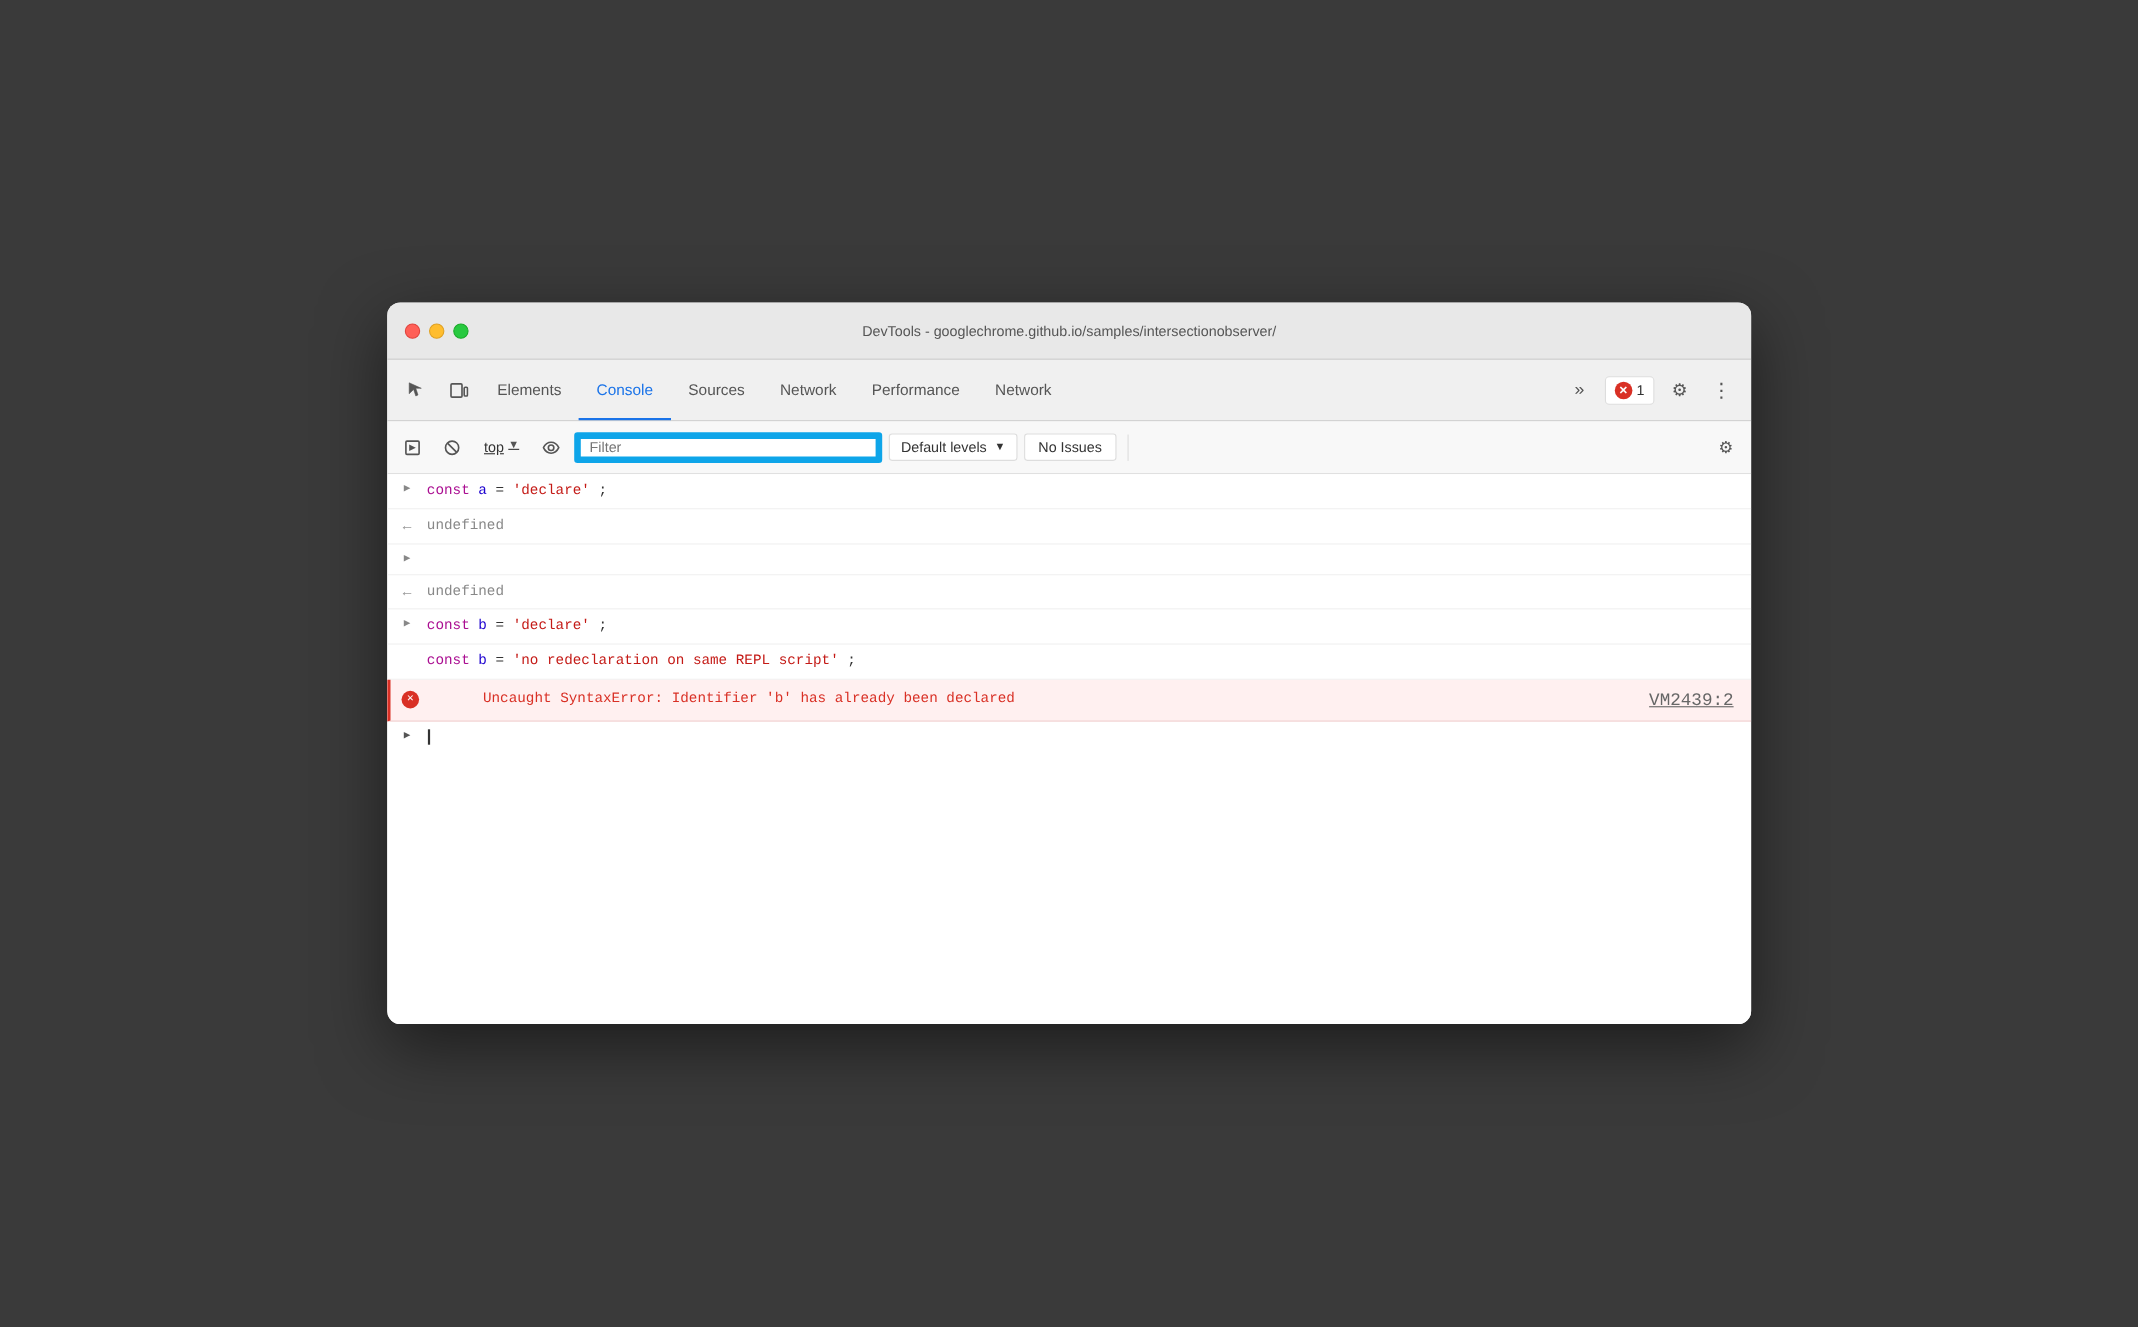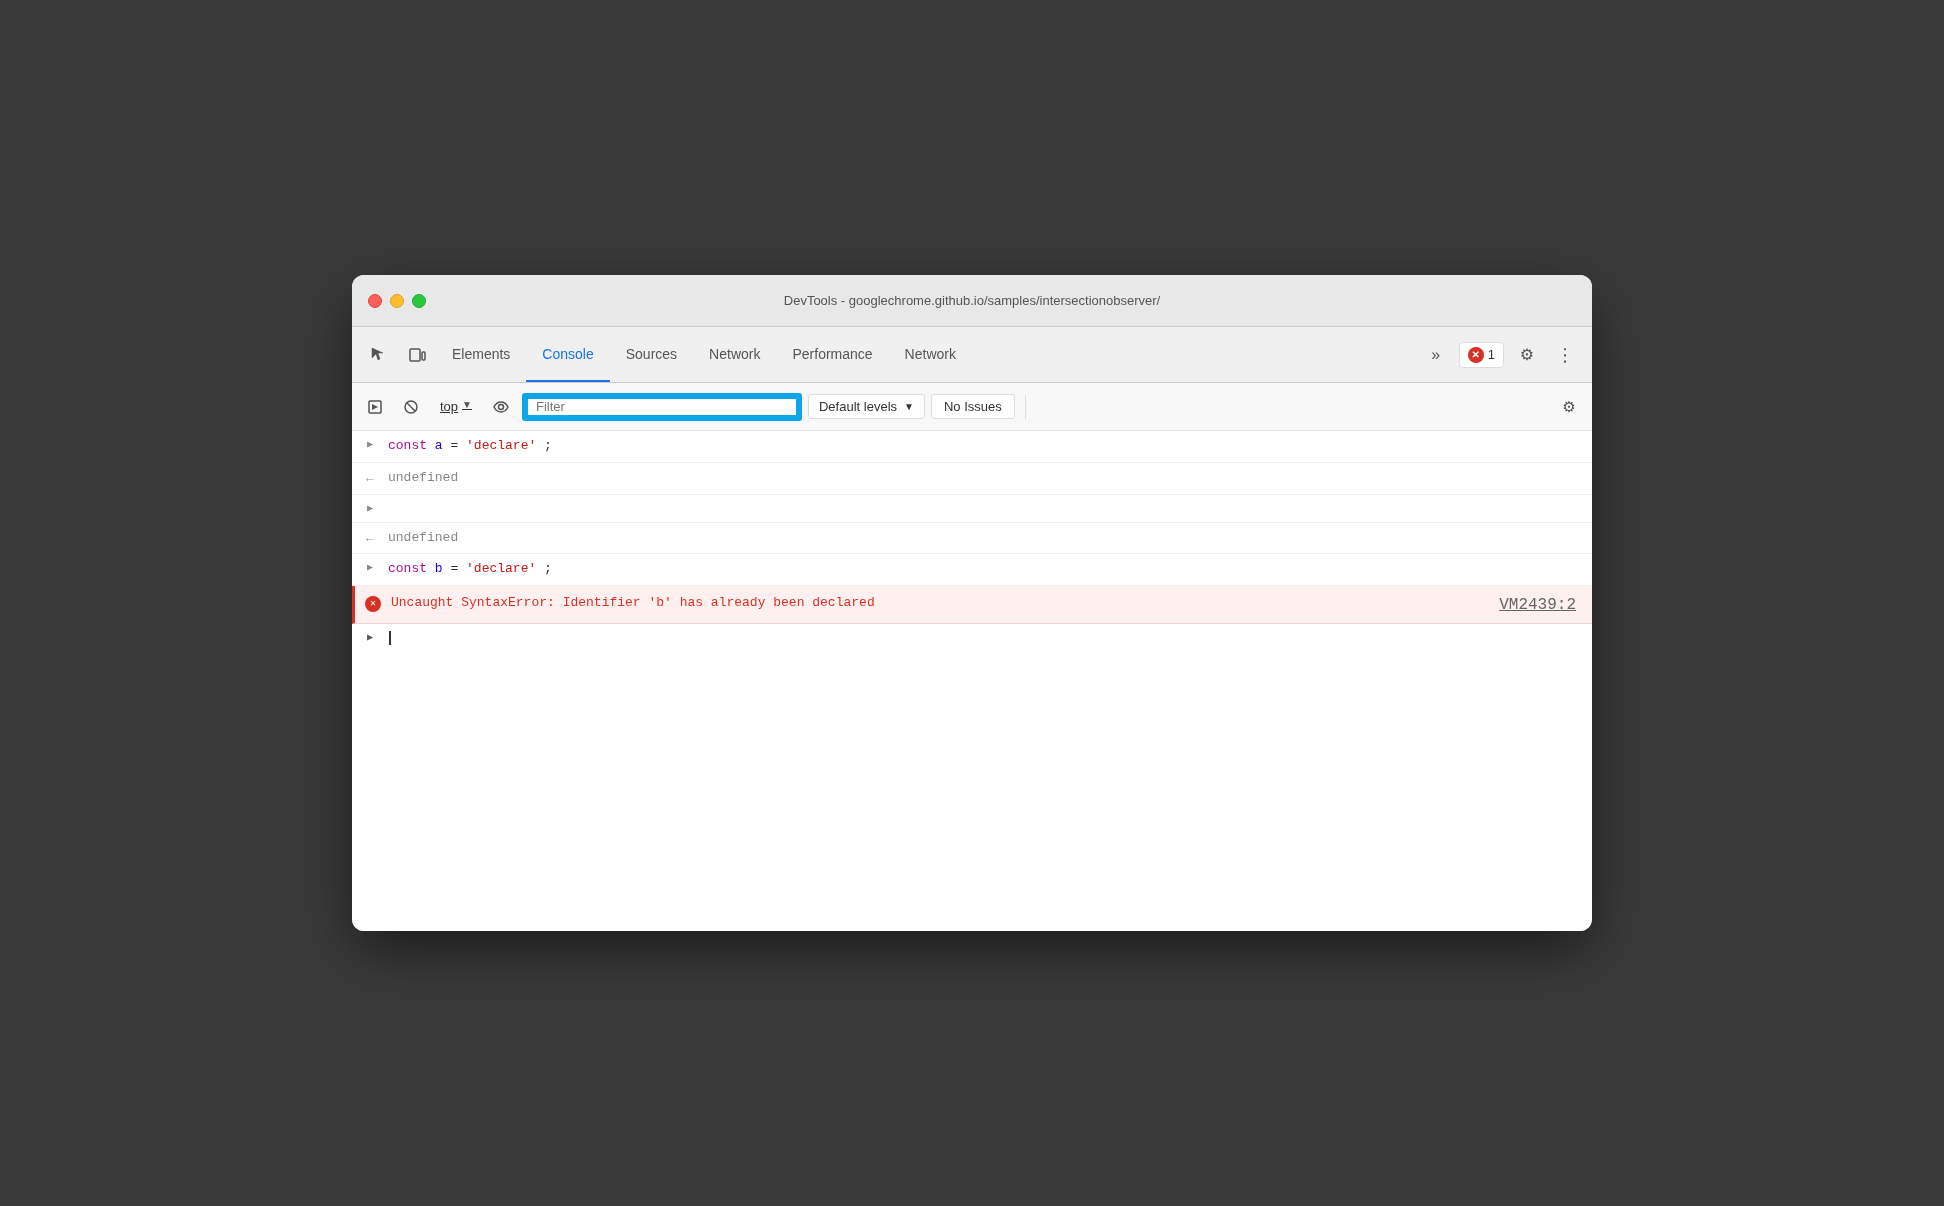"const b = 'no redeclaration" div.console-line { html: none -> <div> <div></div> <div> <span>const</span> <span> </span> <span>b</span> <span> = </span> <span>'no redeclaration on same REPL script'</span> <span>;</span> </div> </div> }
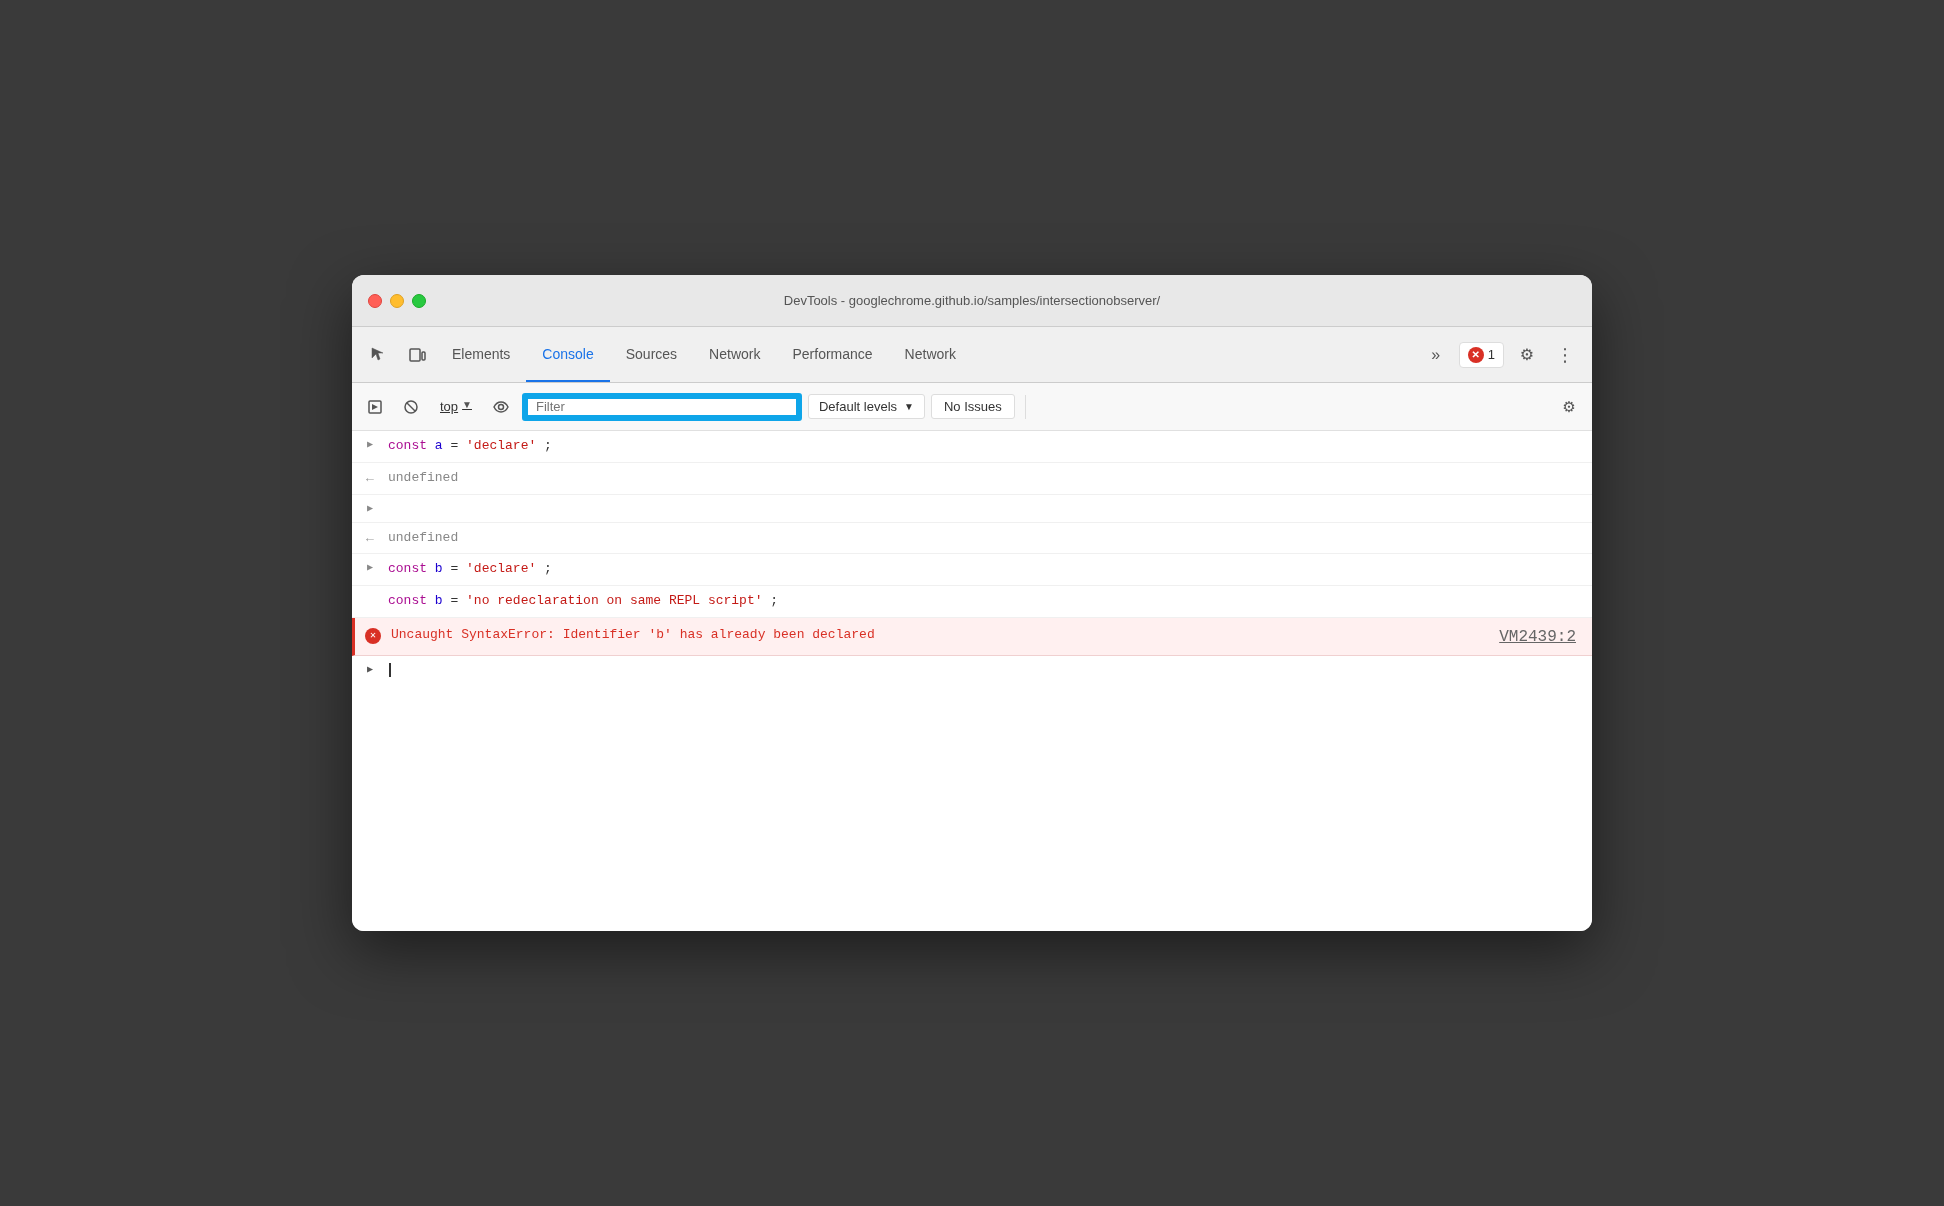"Uncaught SyntaxError: Identifier 'b' has" .error-text { margin-left: none -> 48px }
